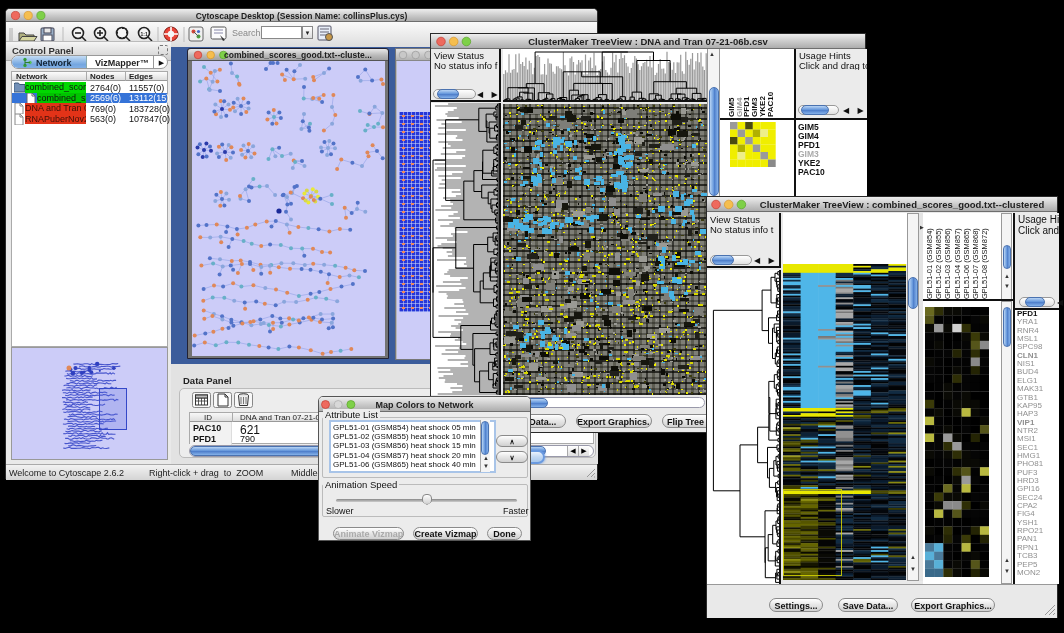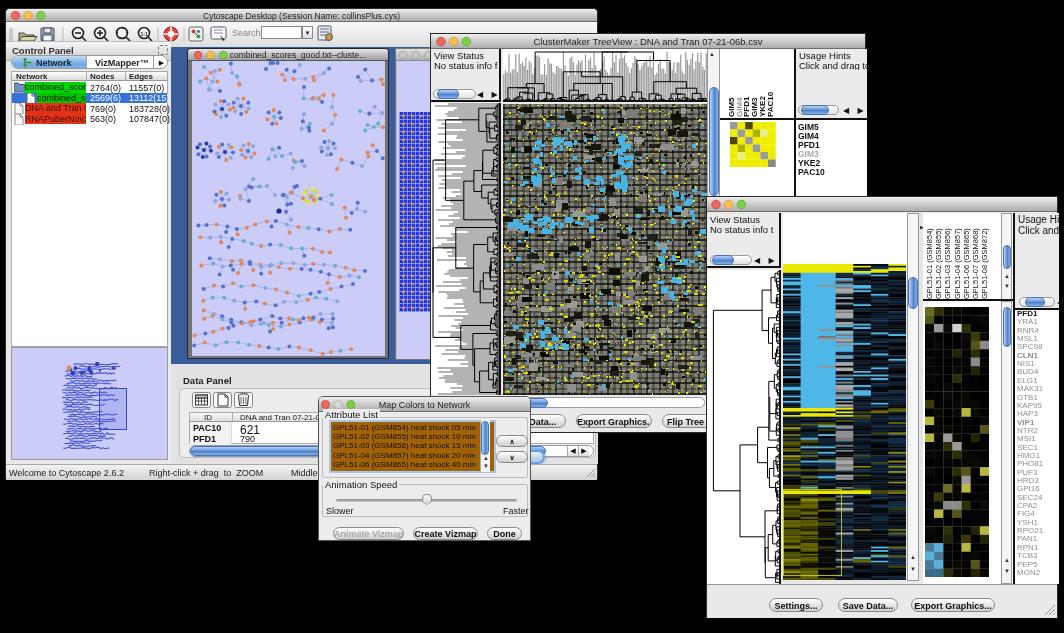"Cytoscape Desktop (Session Name:" .tt { font-weight: normal -> bold }
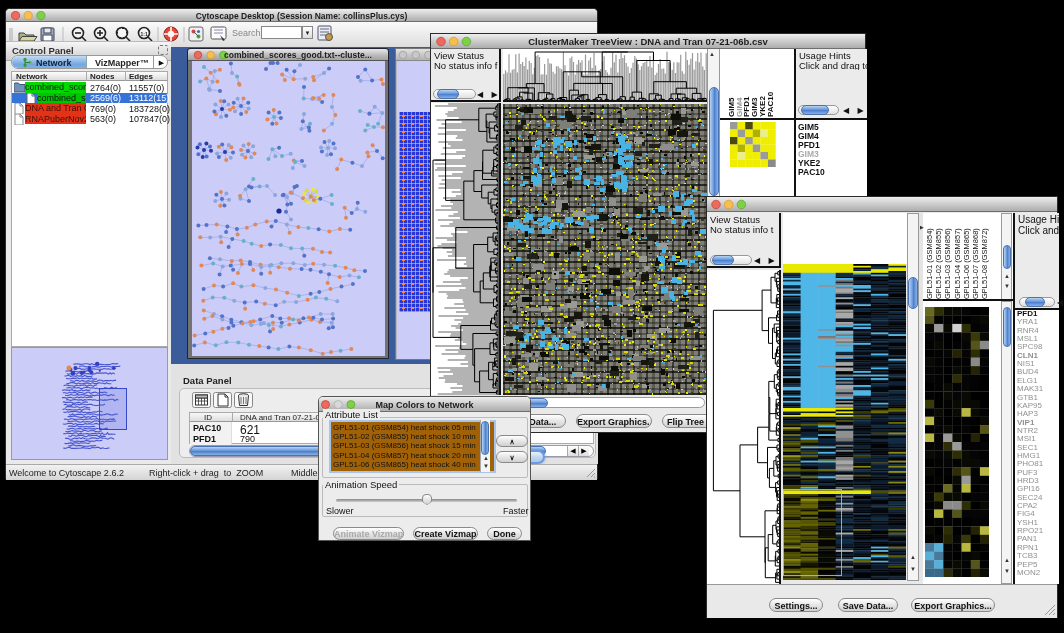"ClusterMaker TreeView :" div.tt { html: none -> <div>ClusterMaker TreeView : combined_scores_good.txt--clustered</div> }
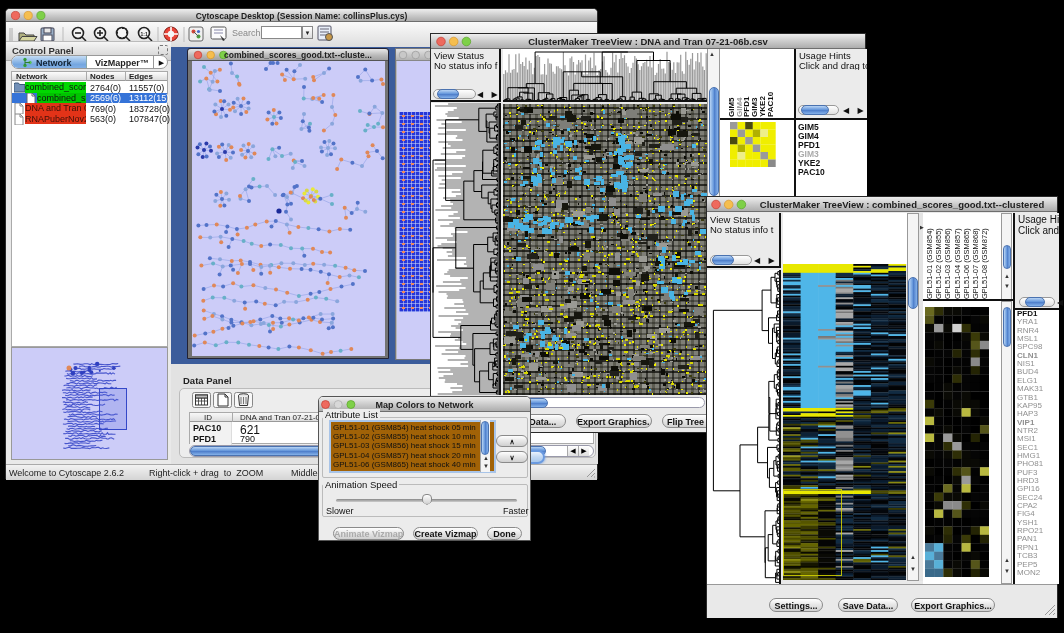"GPL51-01 (GSM854) heat shock 05" div.abs { background: #a16207 -> #ffffff }
